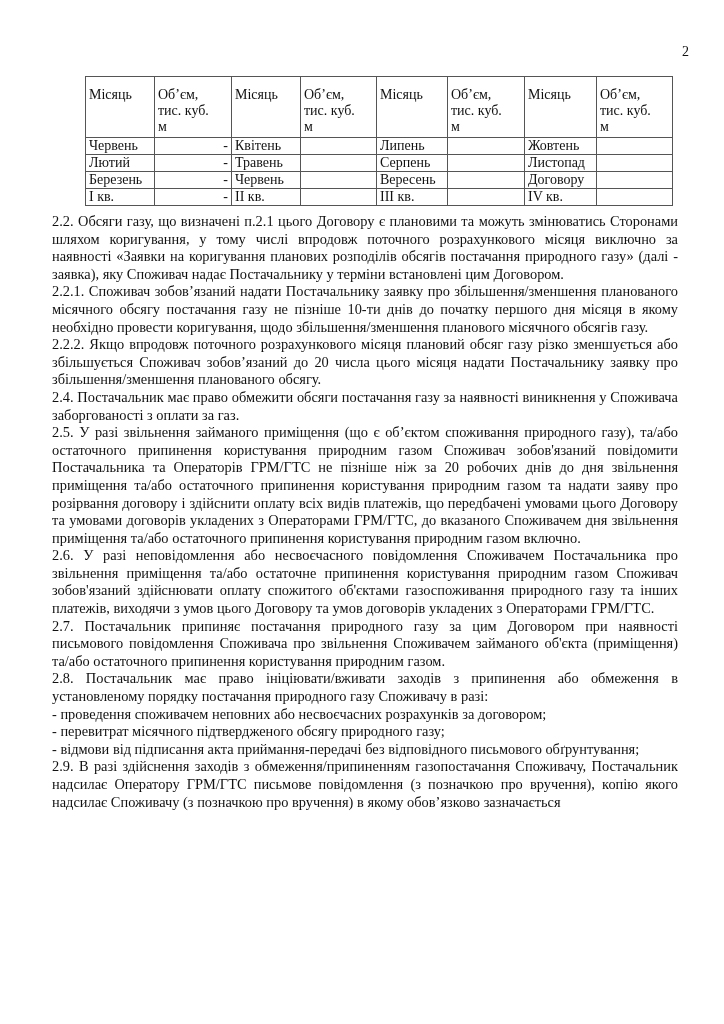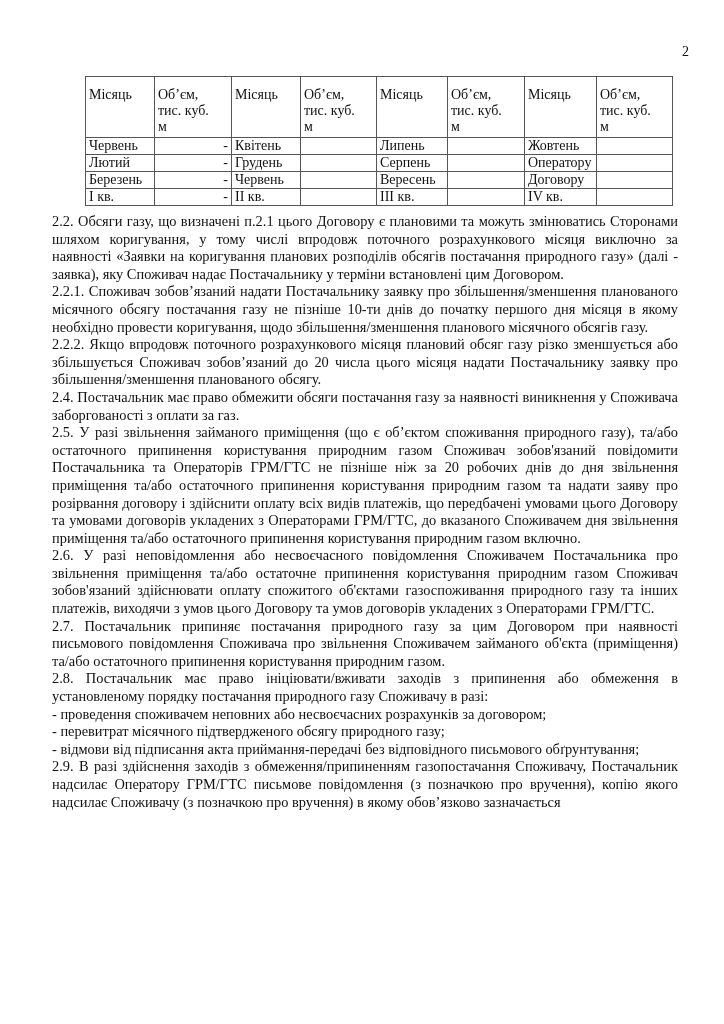"Грудень" td { text: Грудень -> Травень }
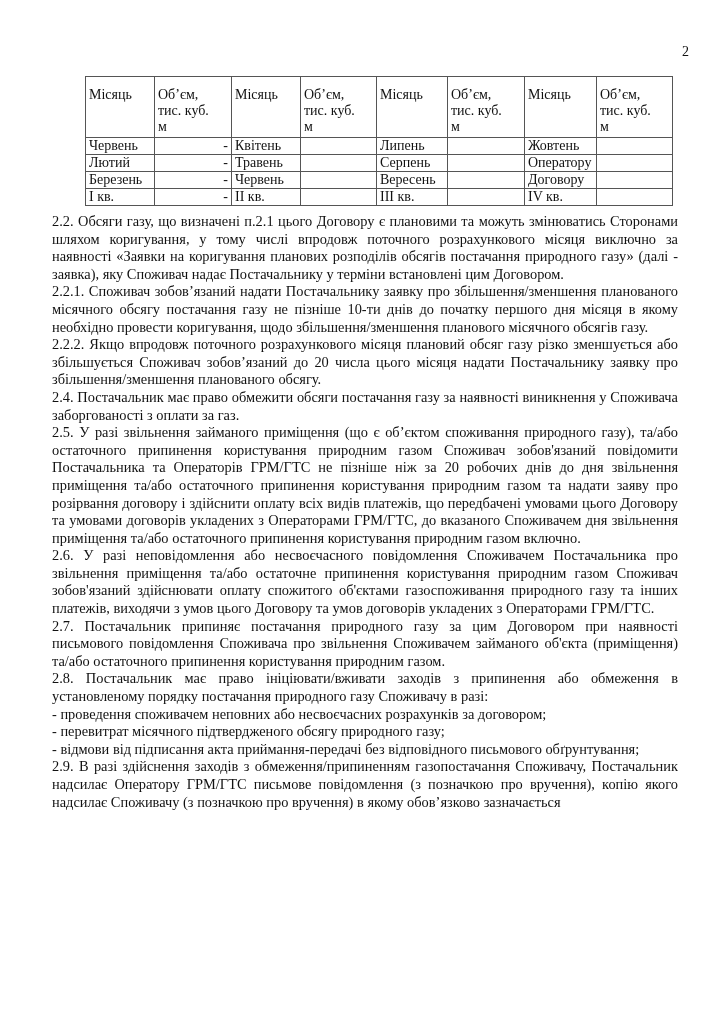"Оператору" td { text: Оператору -> Листопад }
